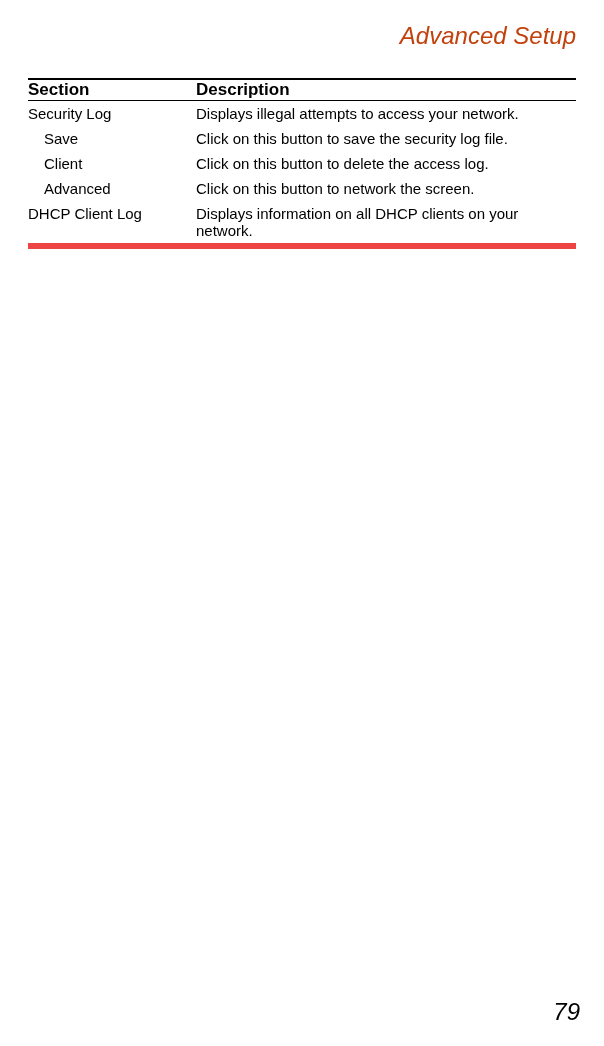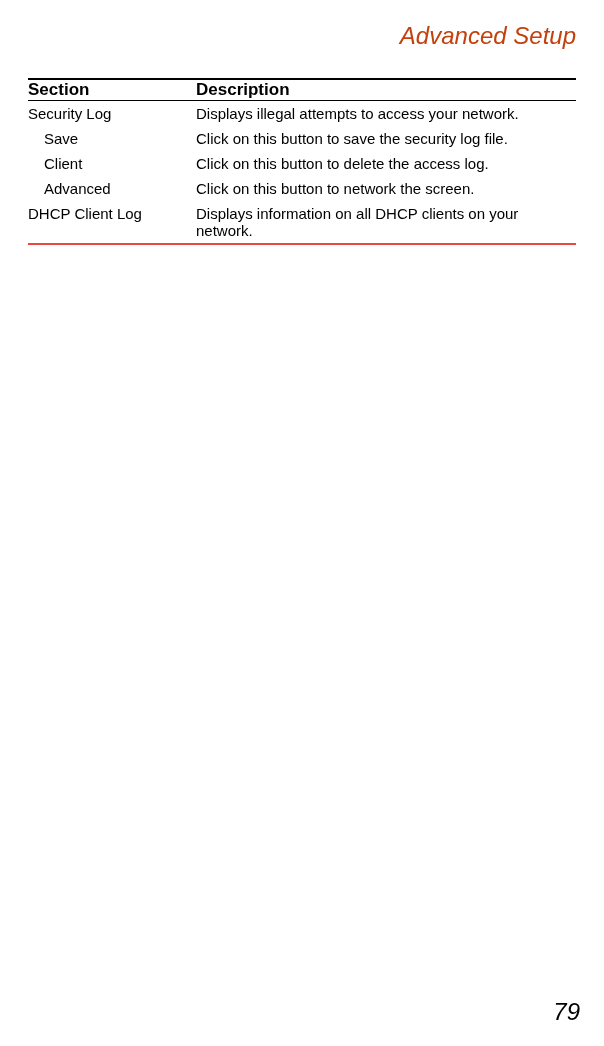"DHCP Client Log" .table-body-row.last-row { border-bottom: 2px solid #ef4444 -> 6px solid #ef4444 }
